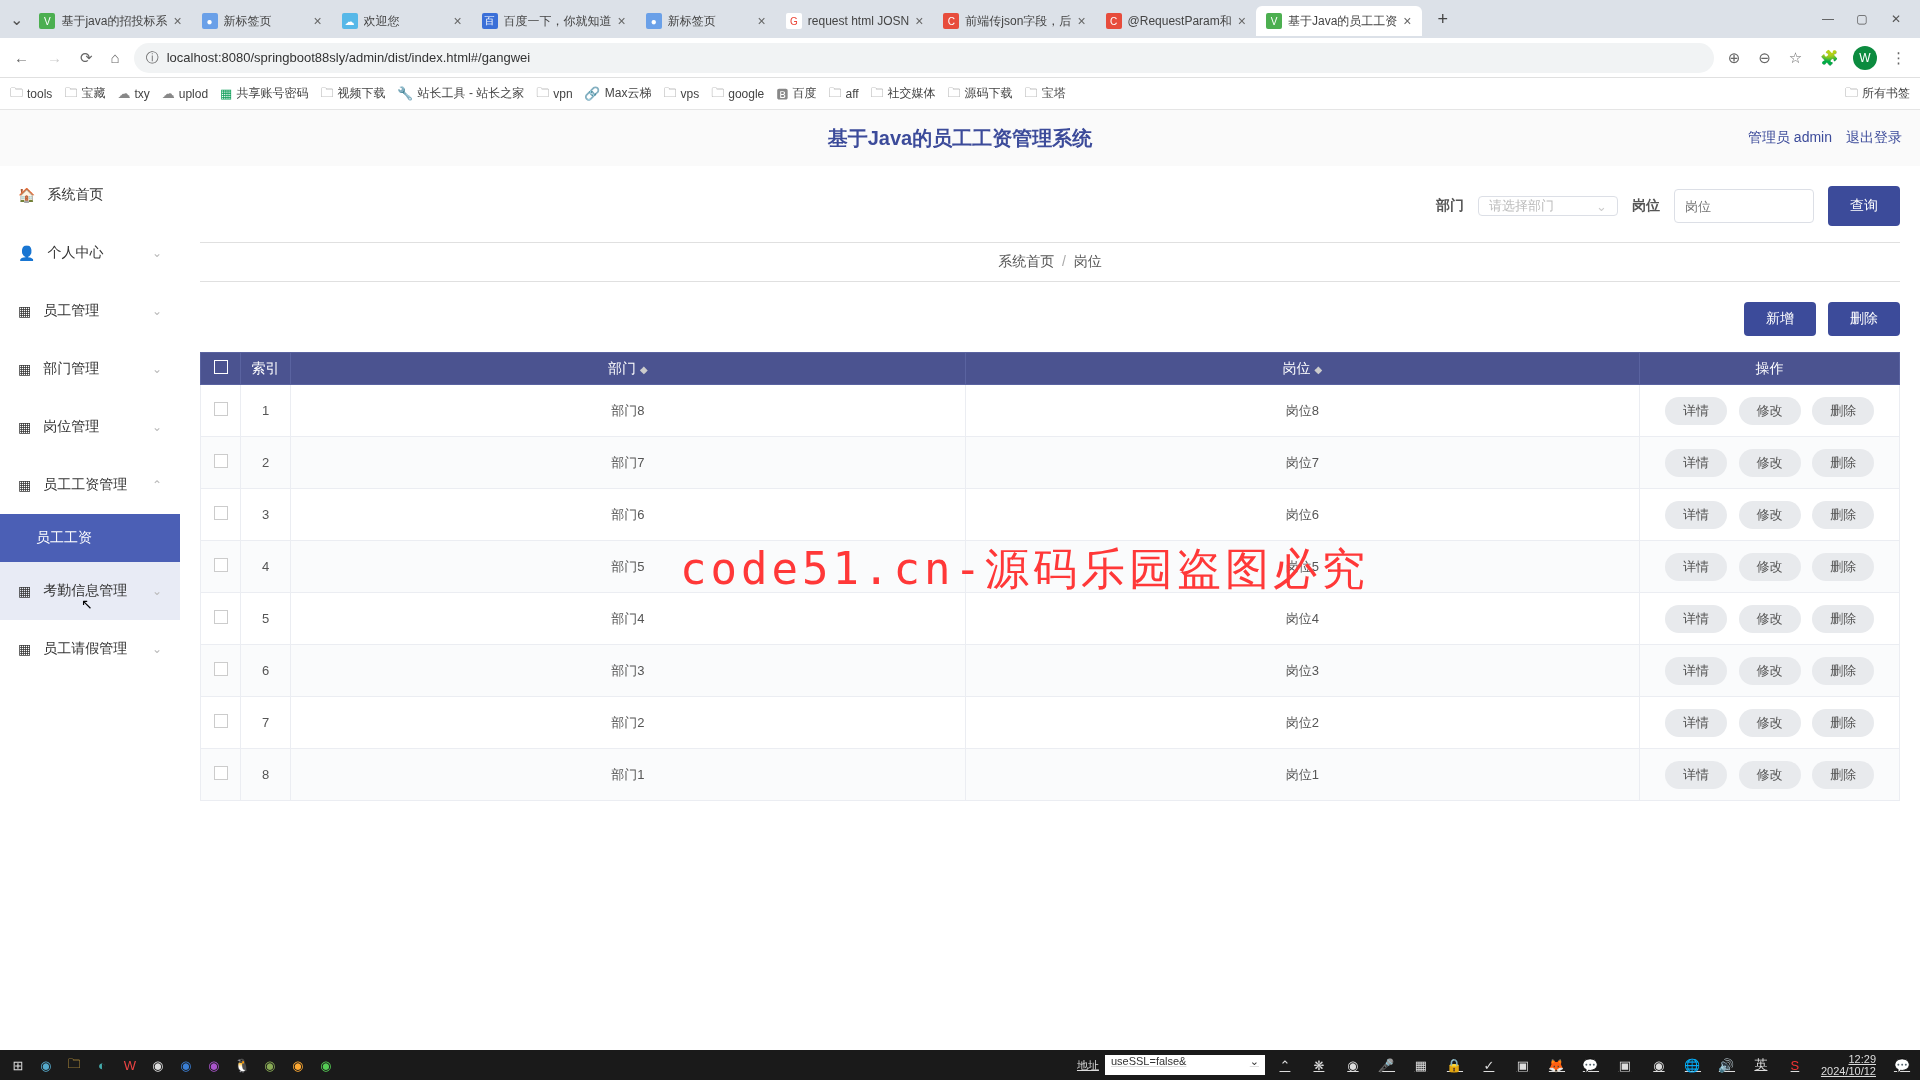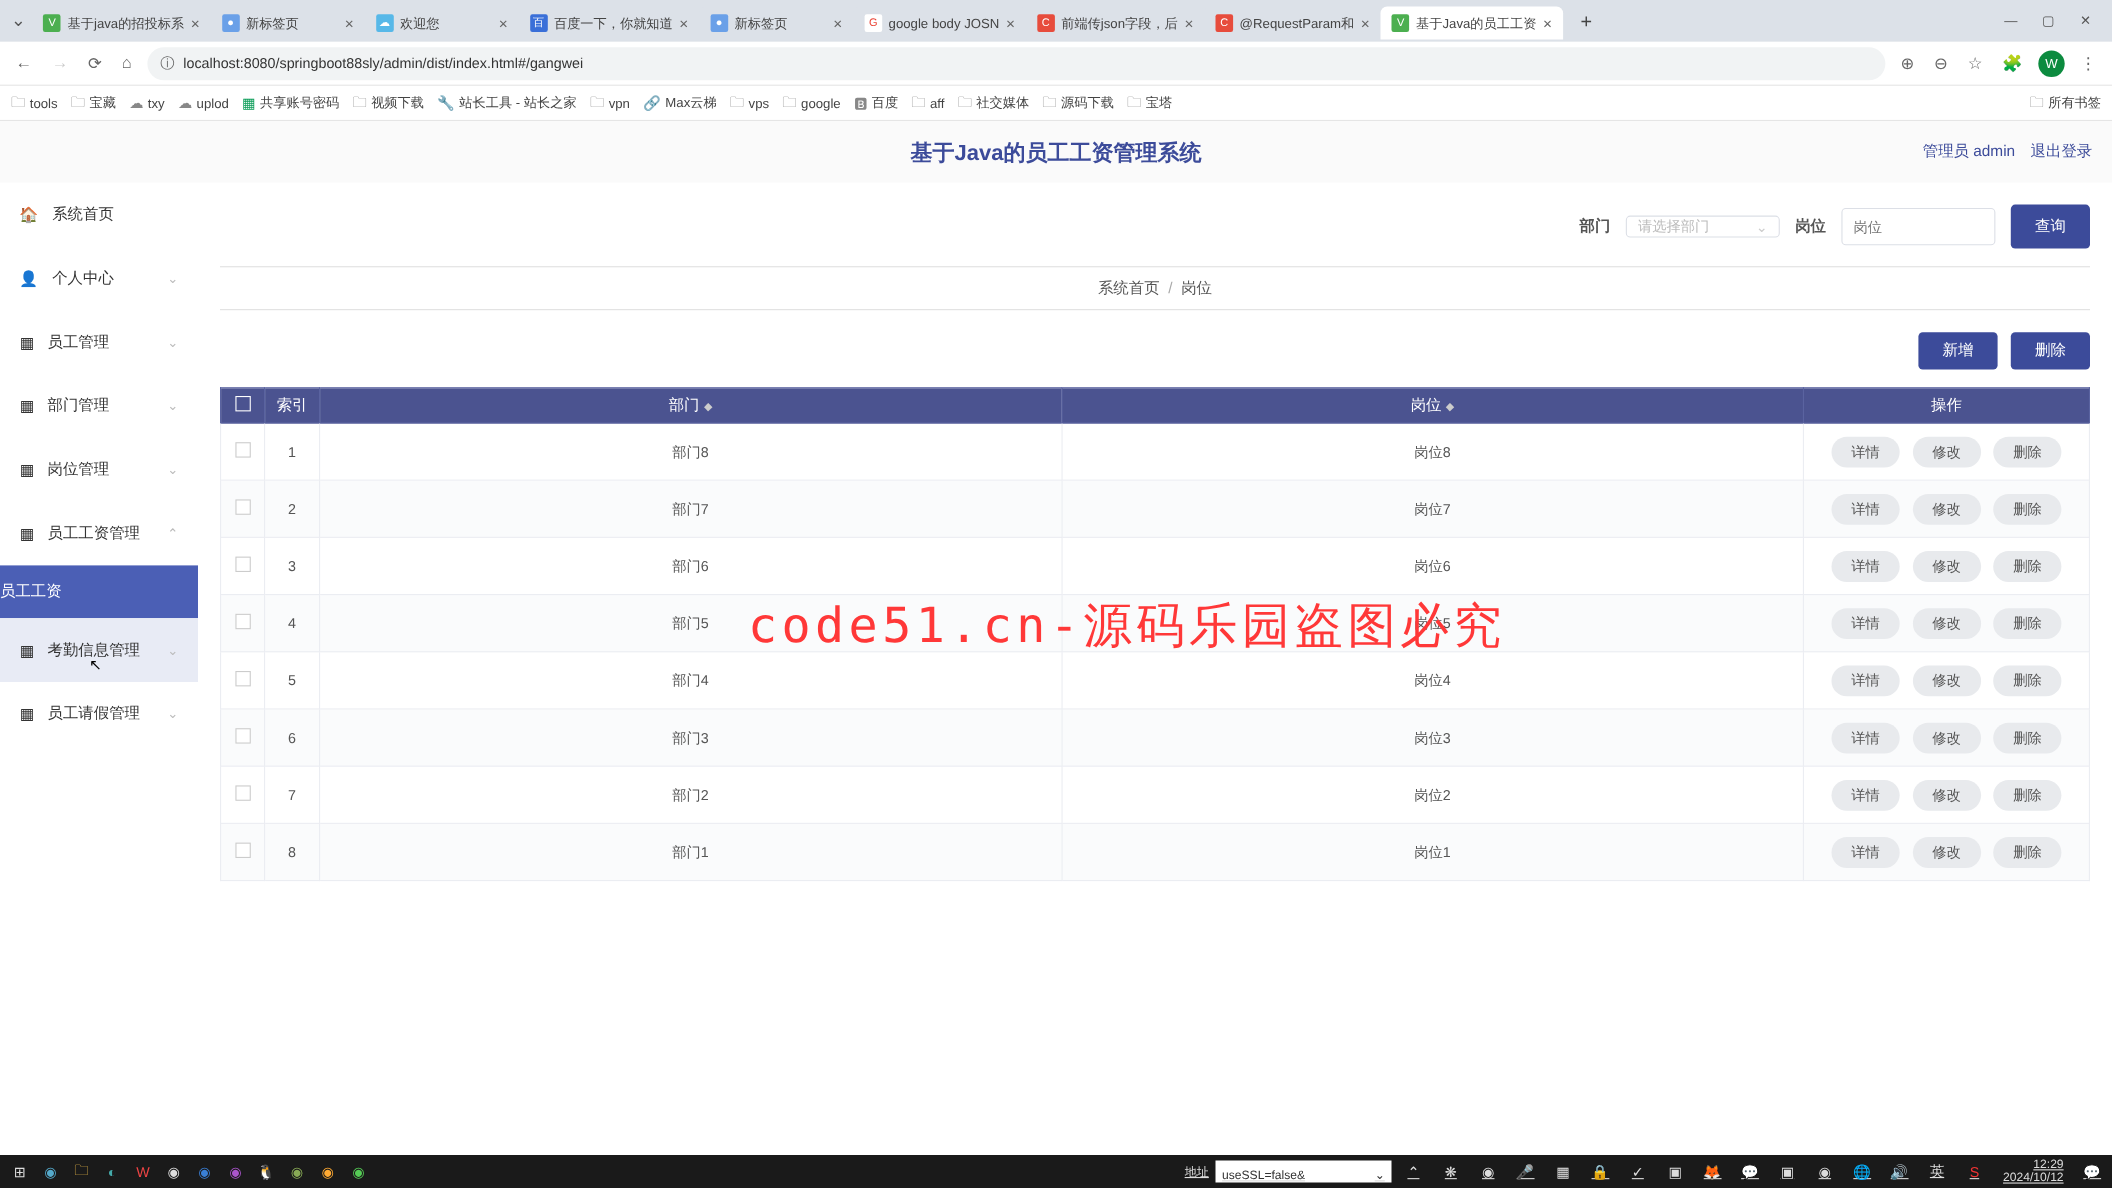"google body JOSN" span.tab-title { text: google body -> request html }
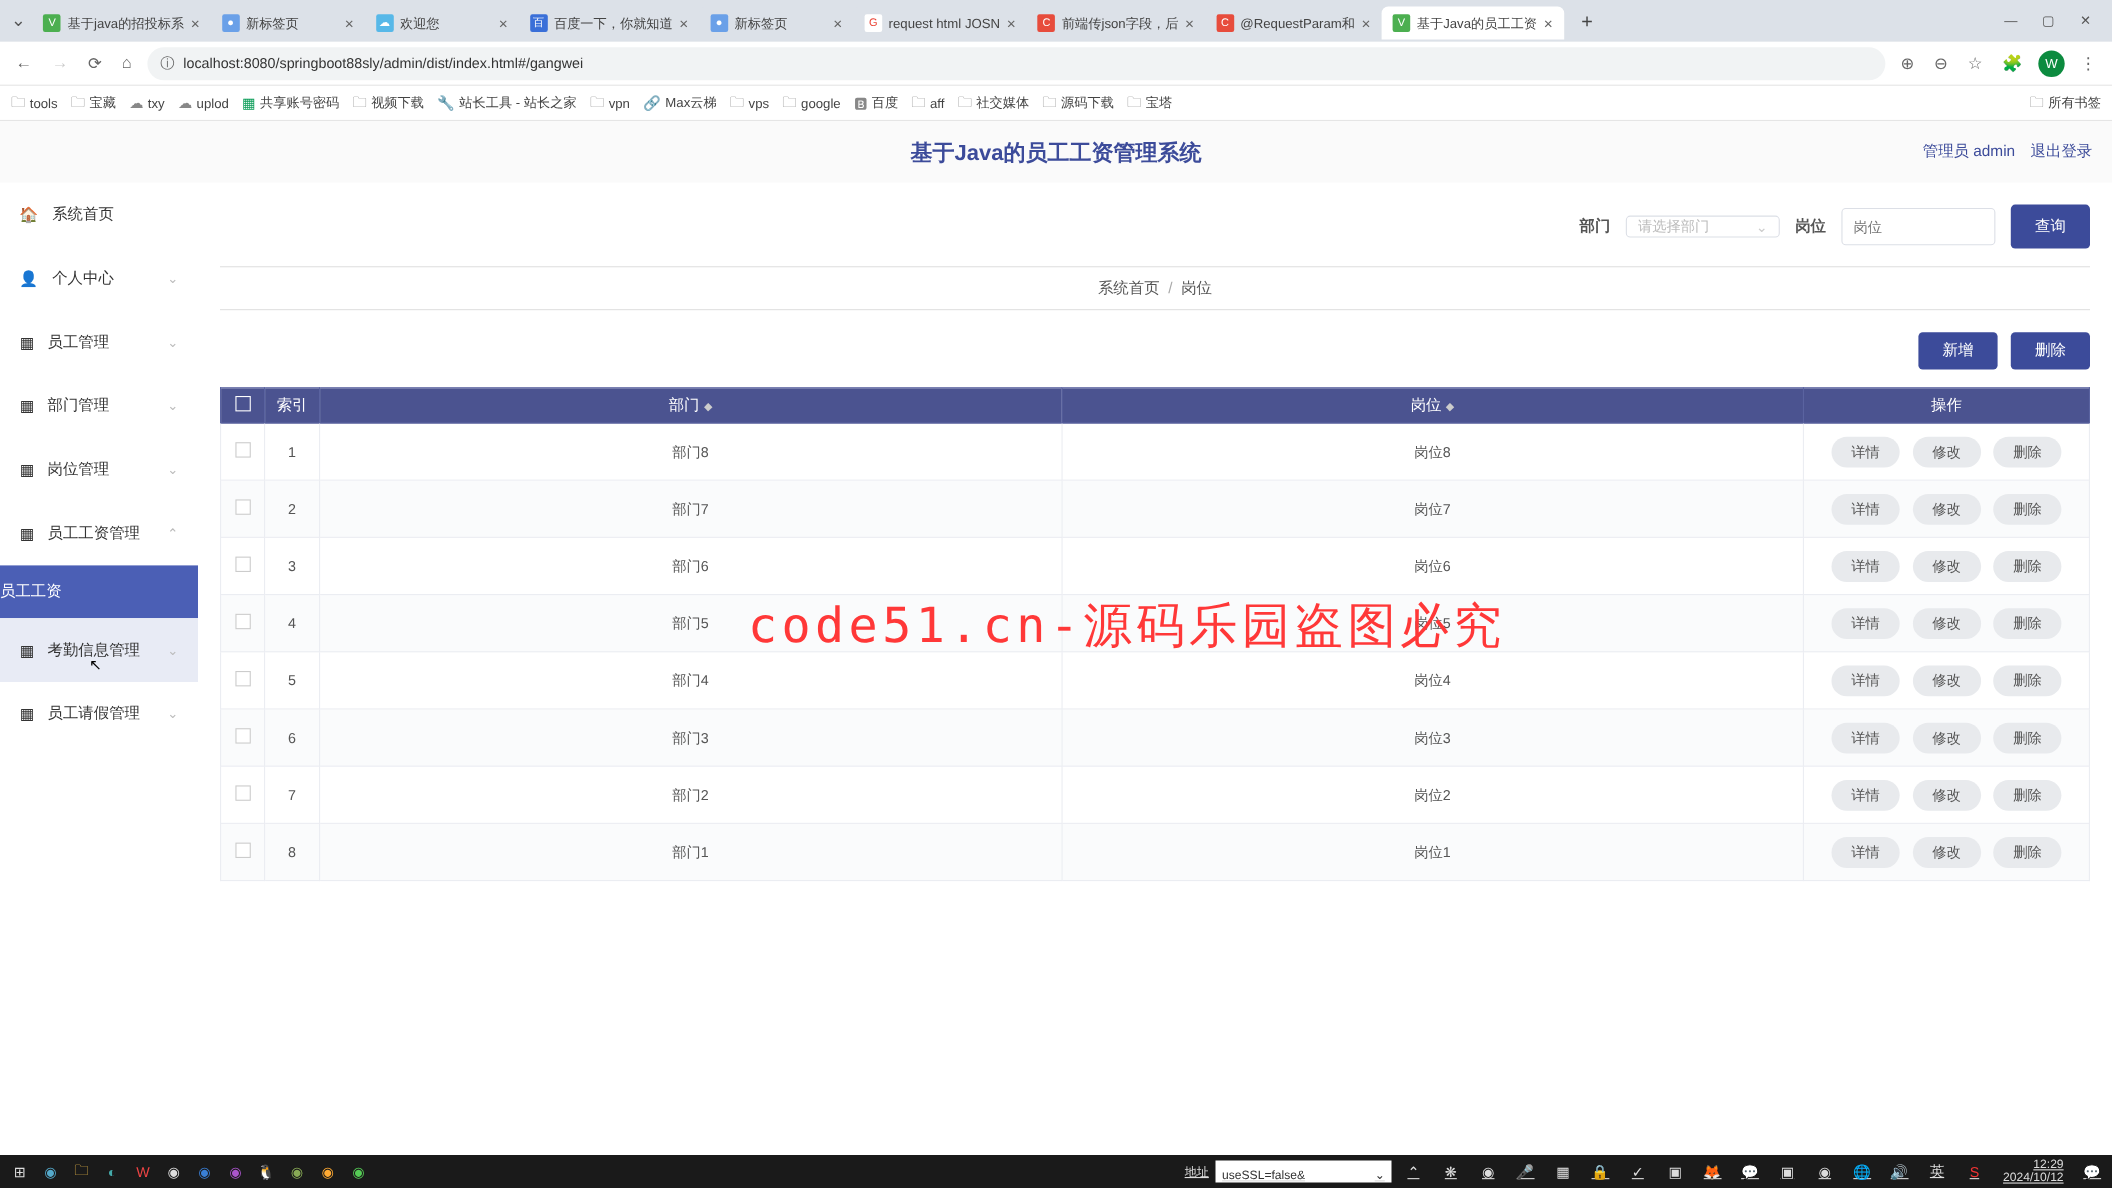"员工工资" .submenu-item { padding-left: none -> 36px }
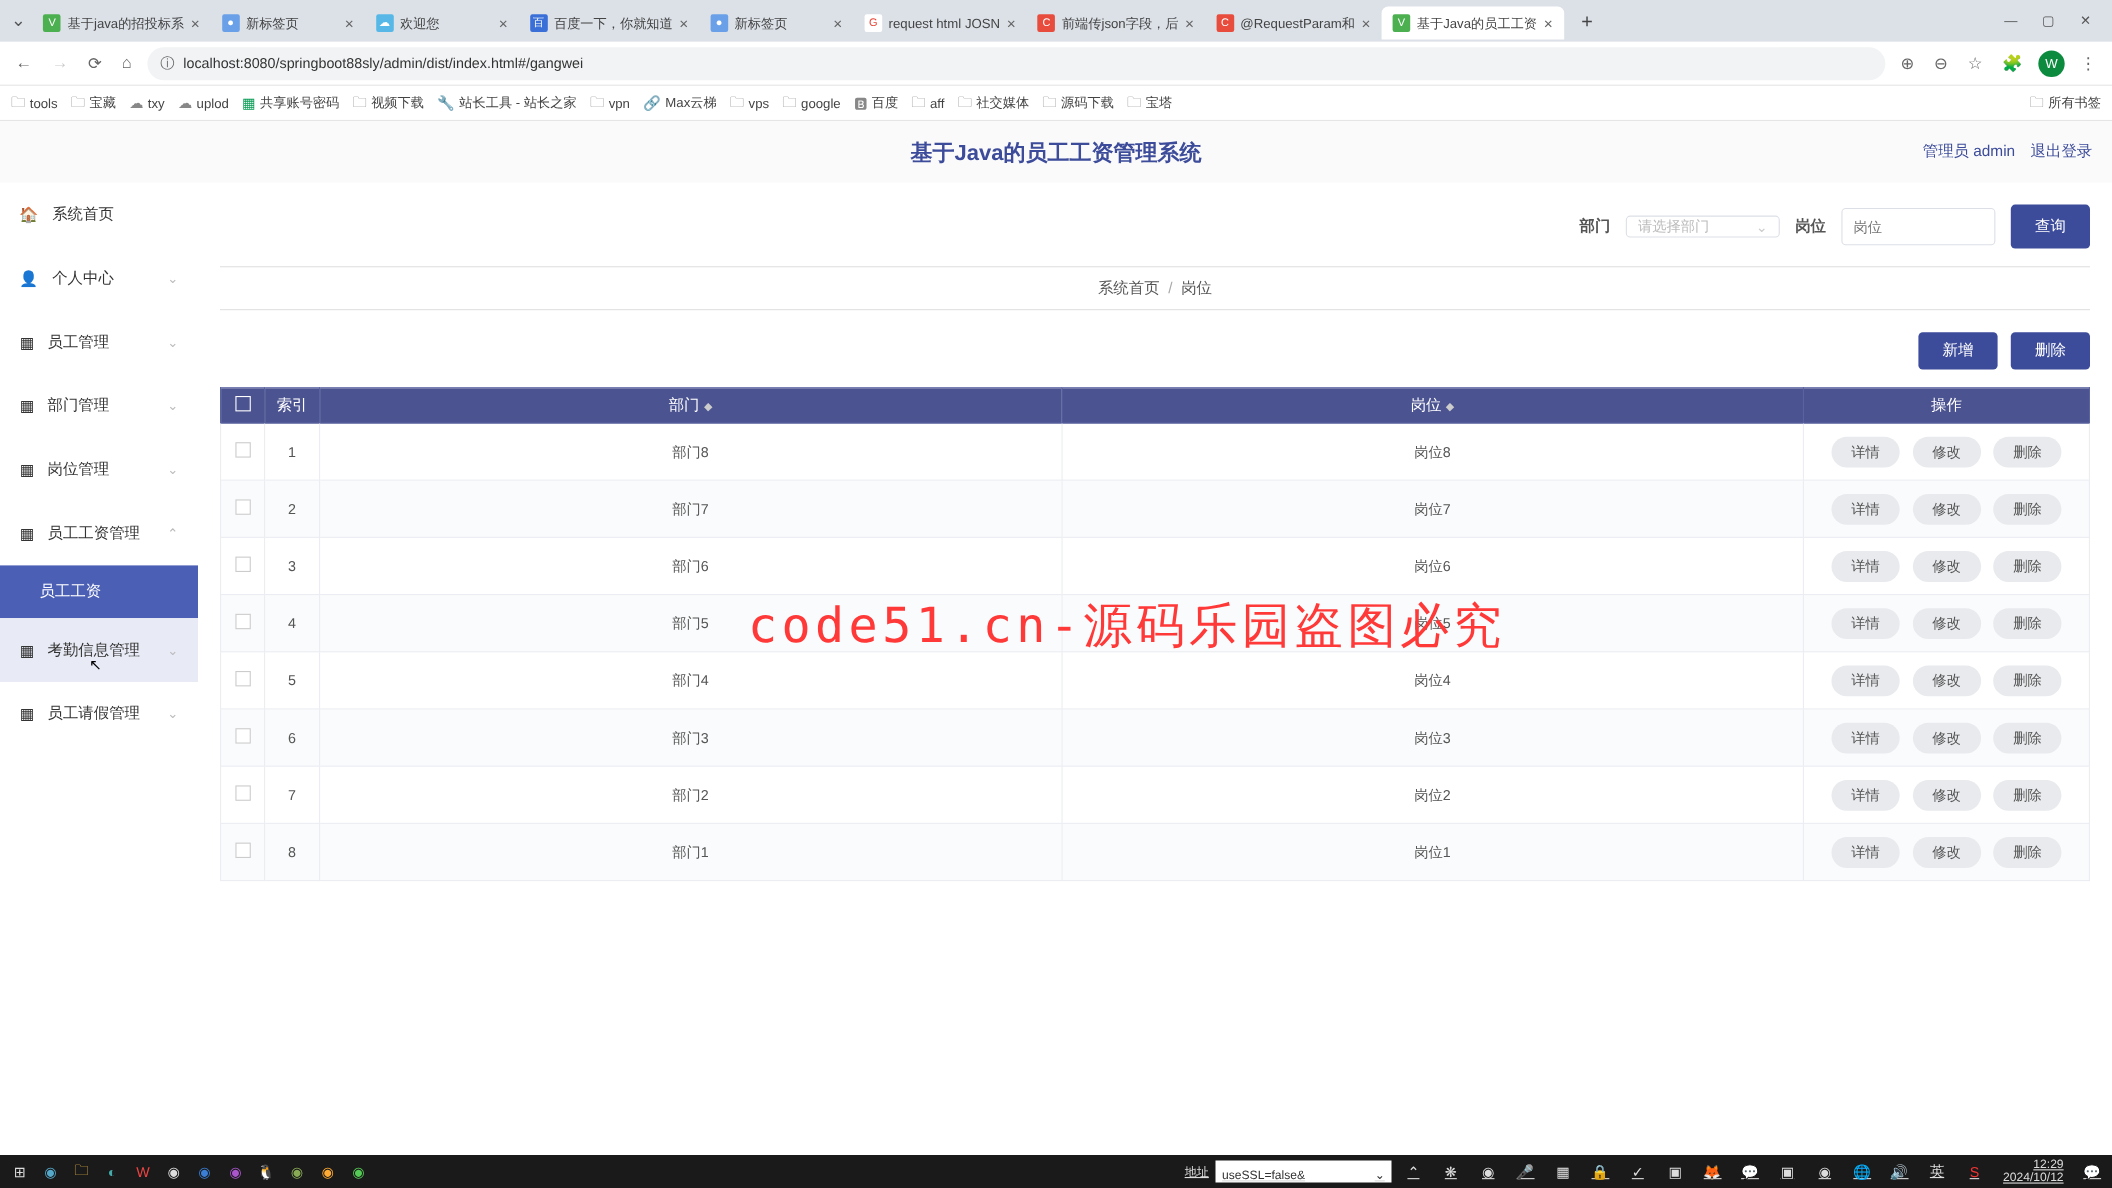"useSSL=false&" .tb-input { align-items: flex-end -> flex-start }
